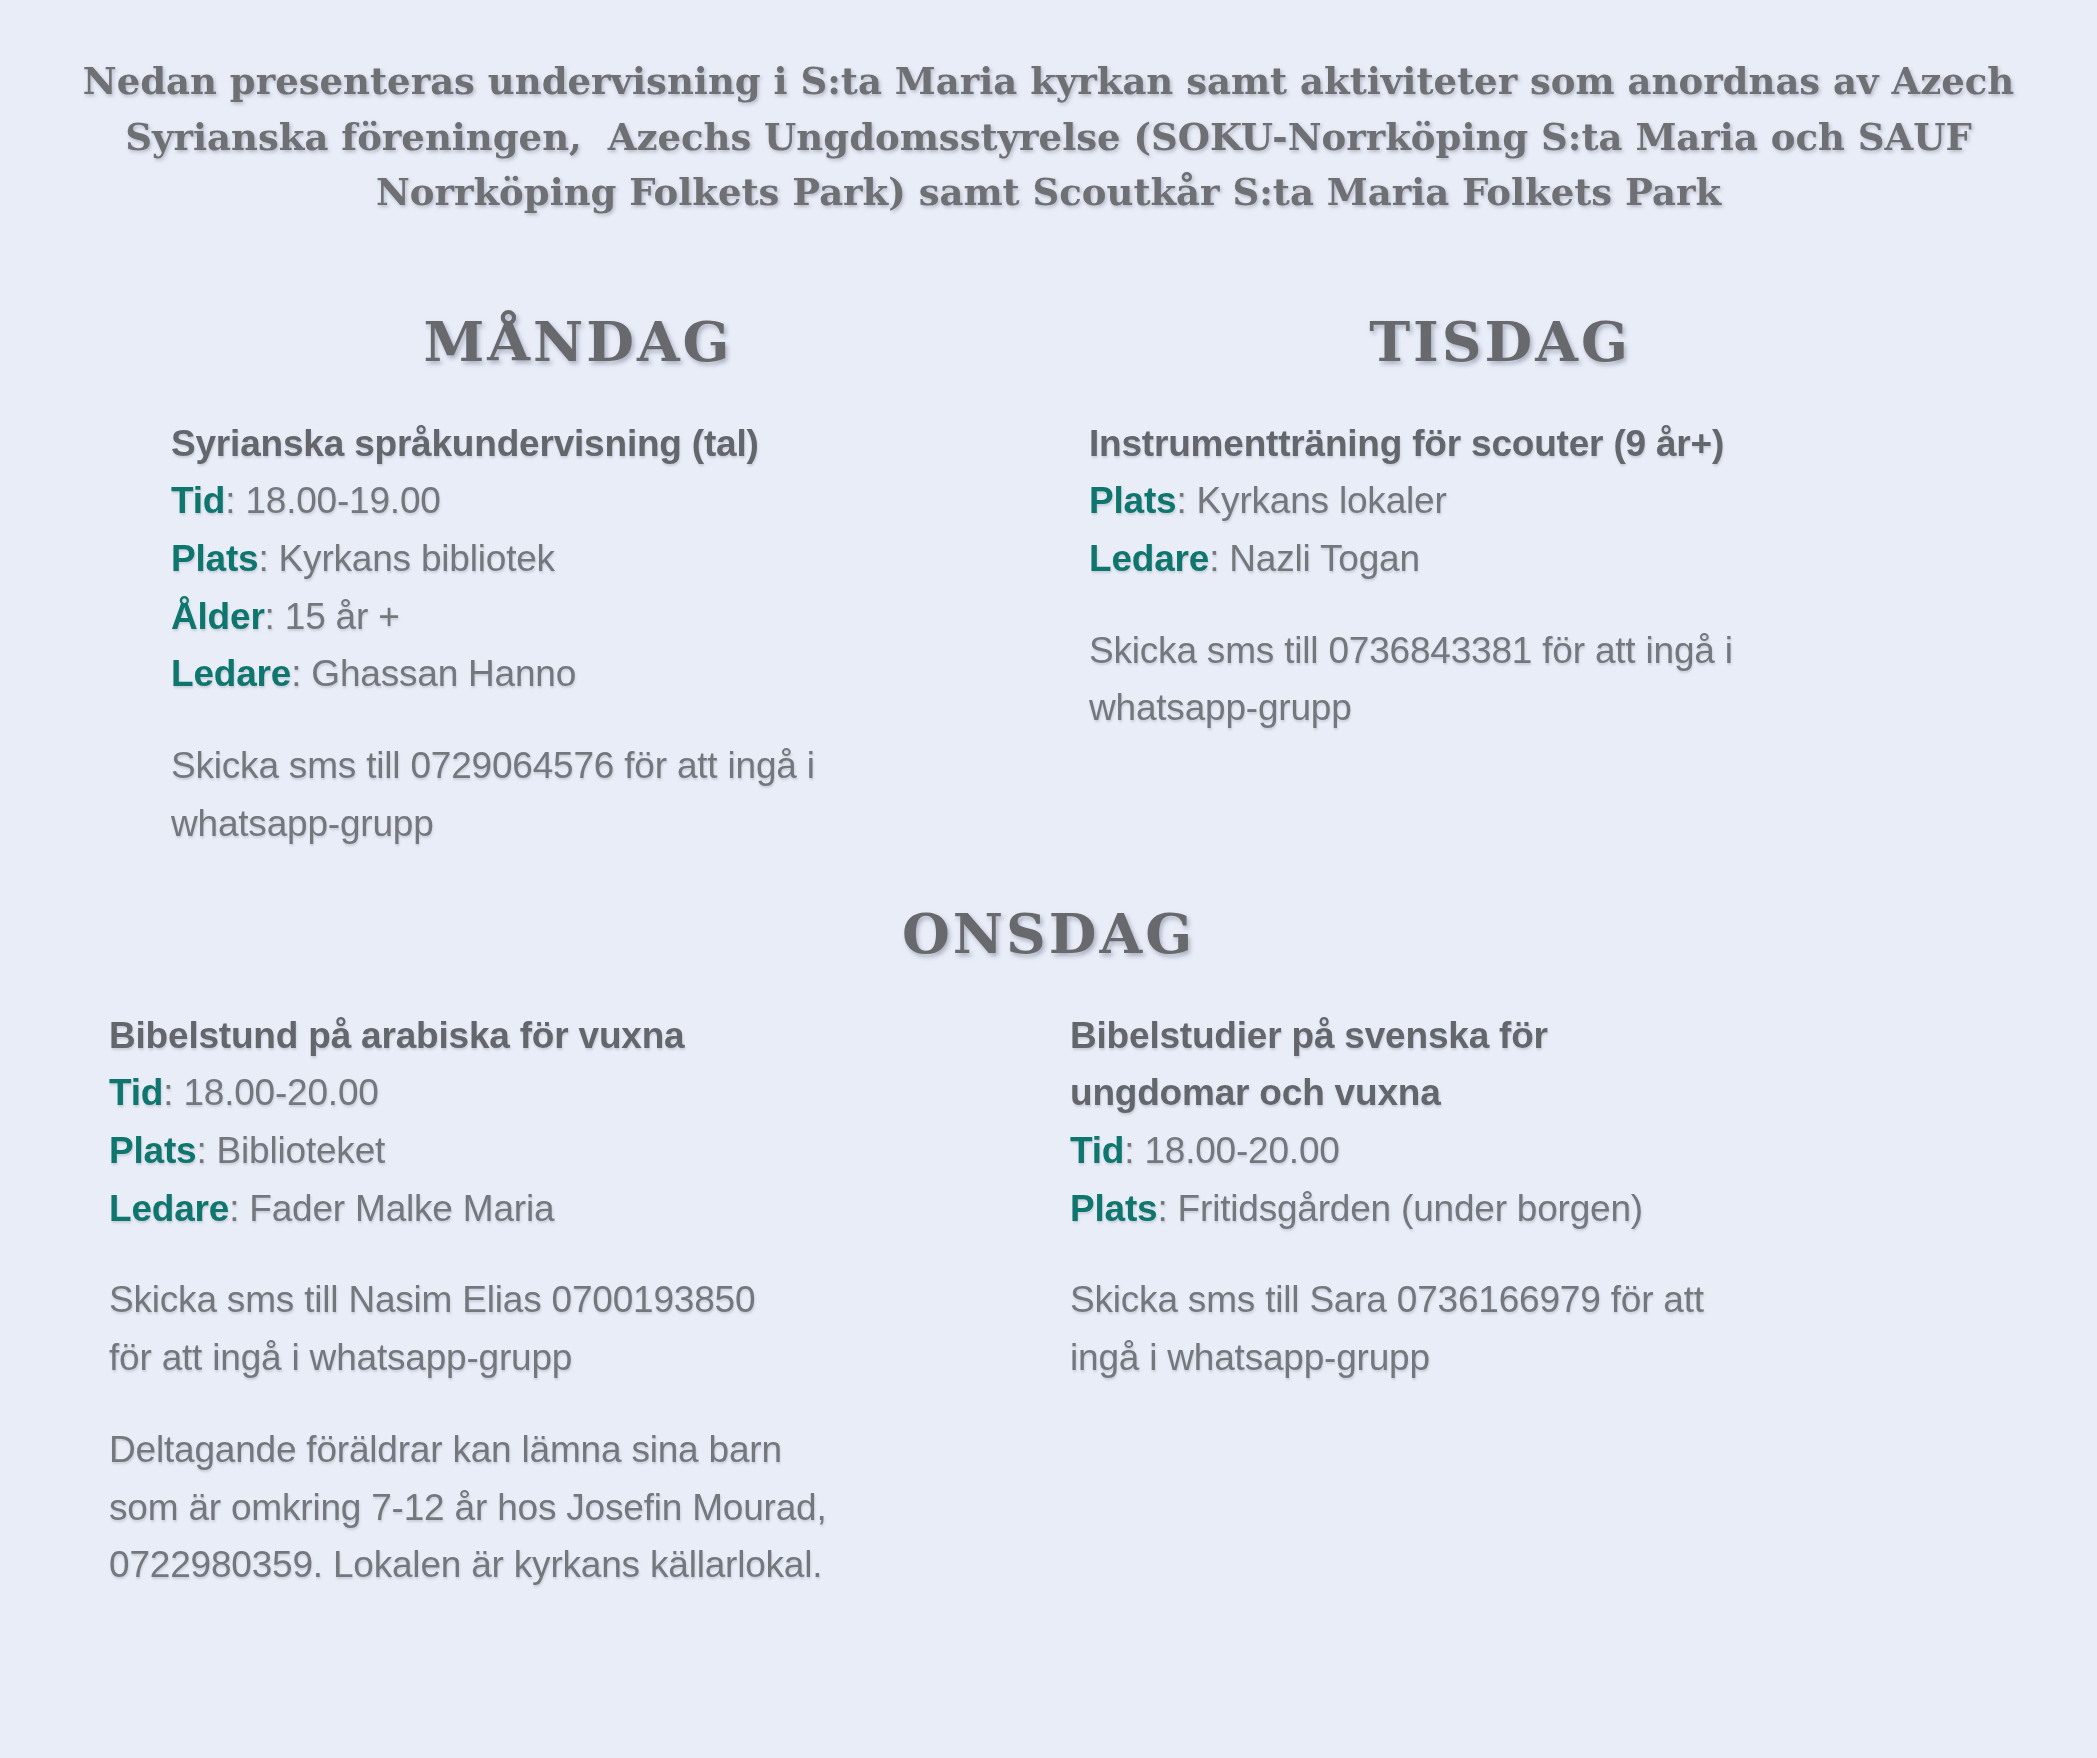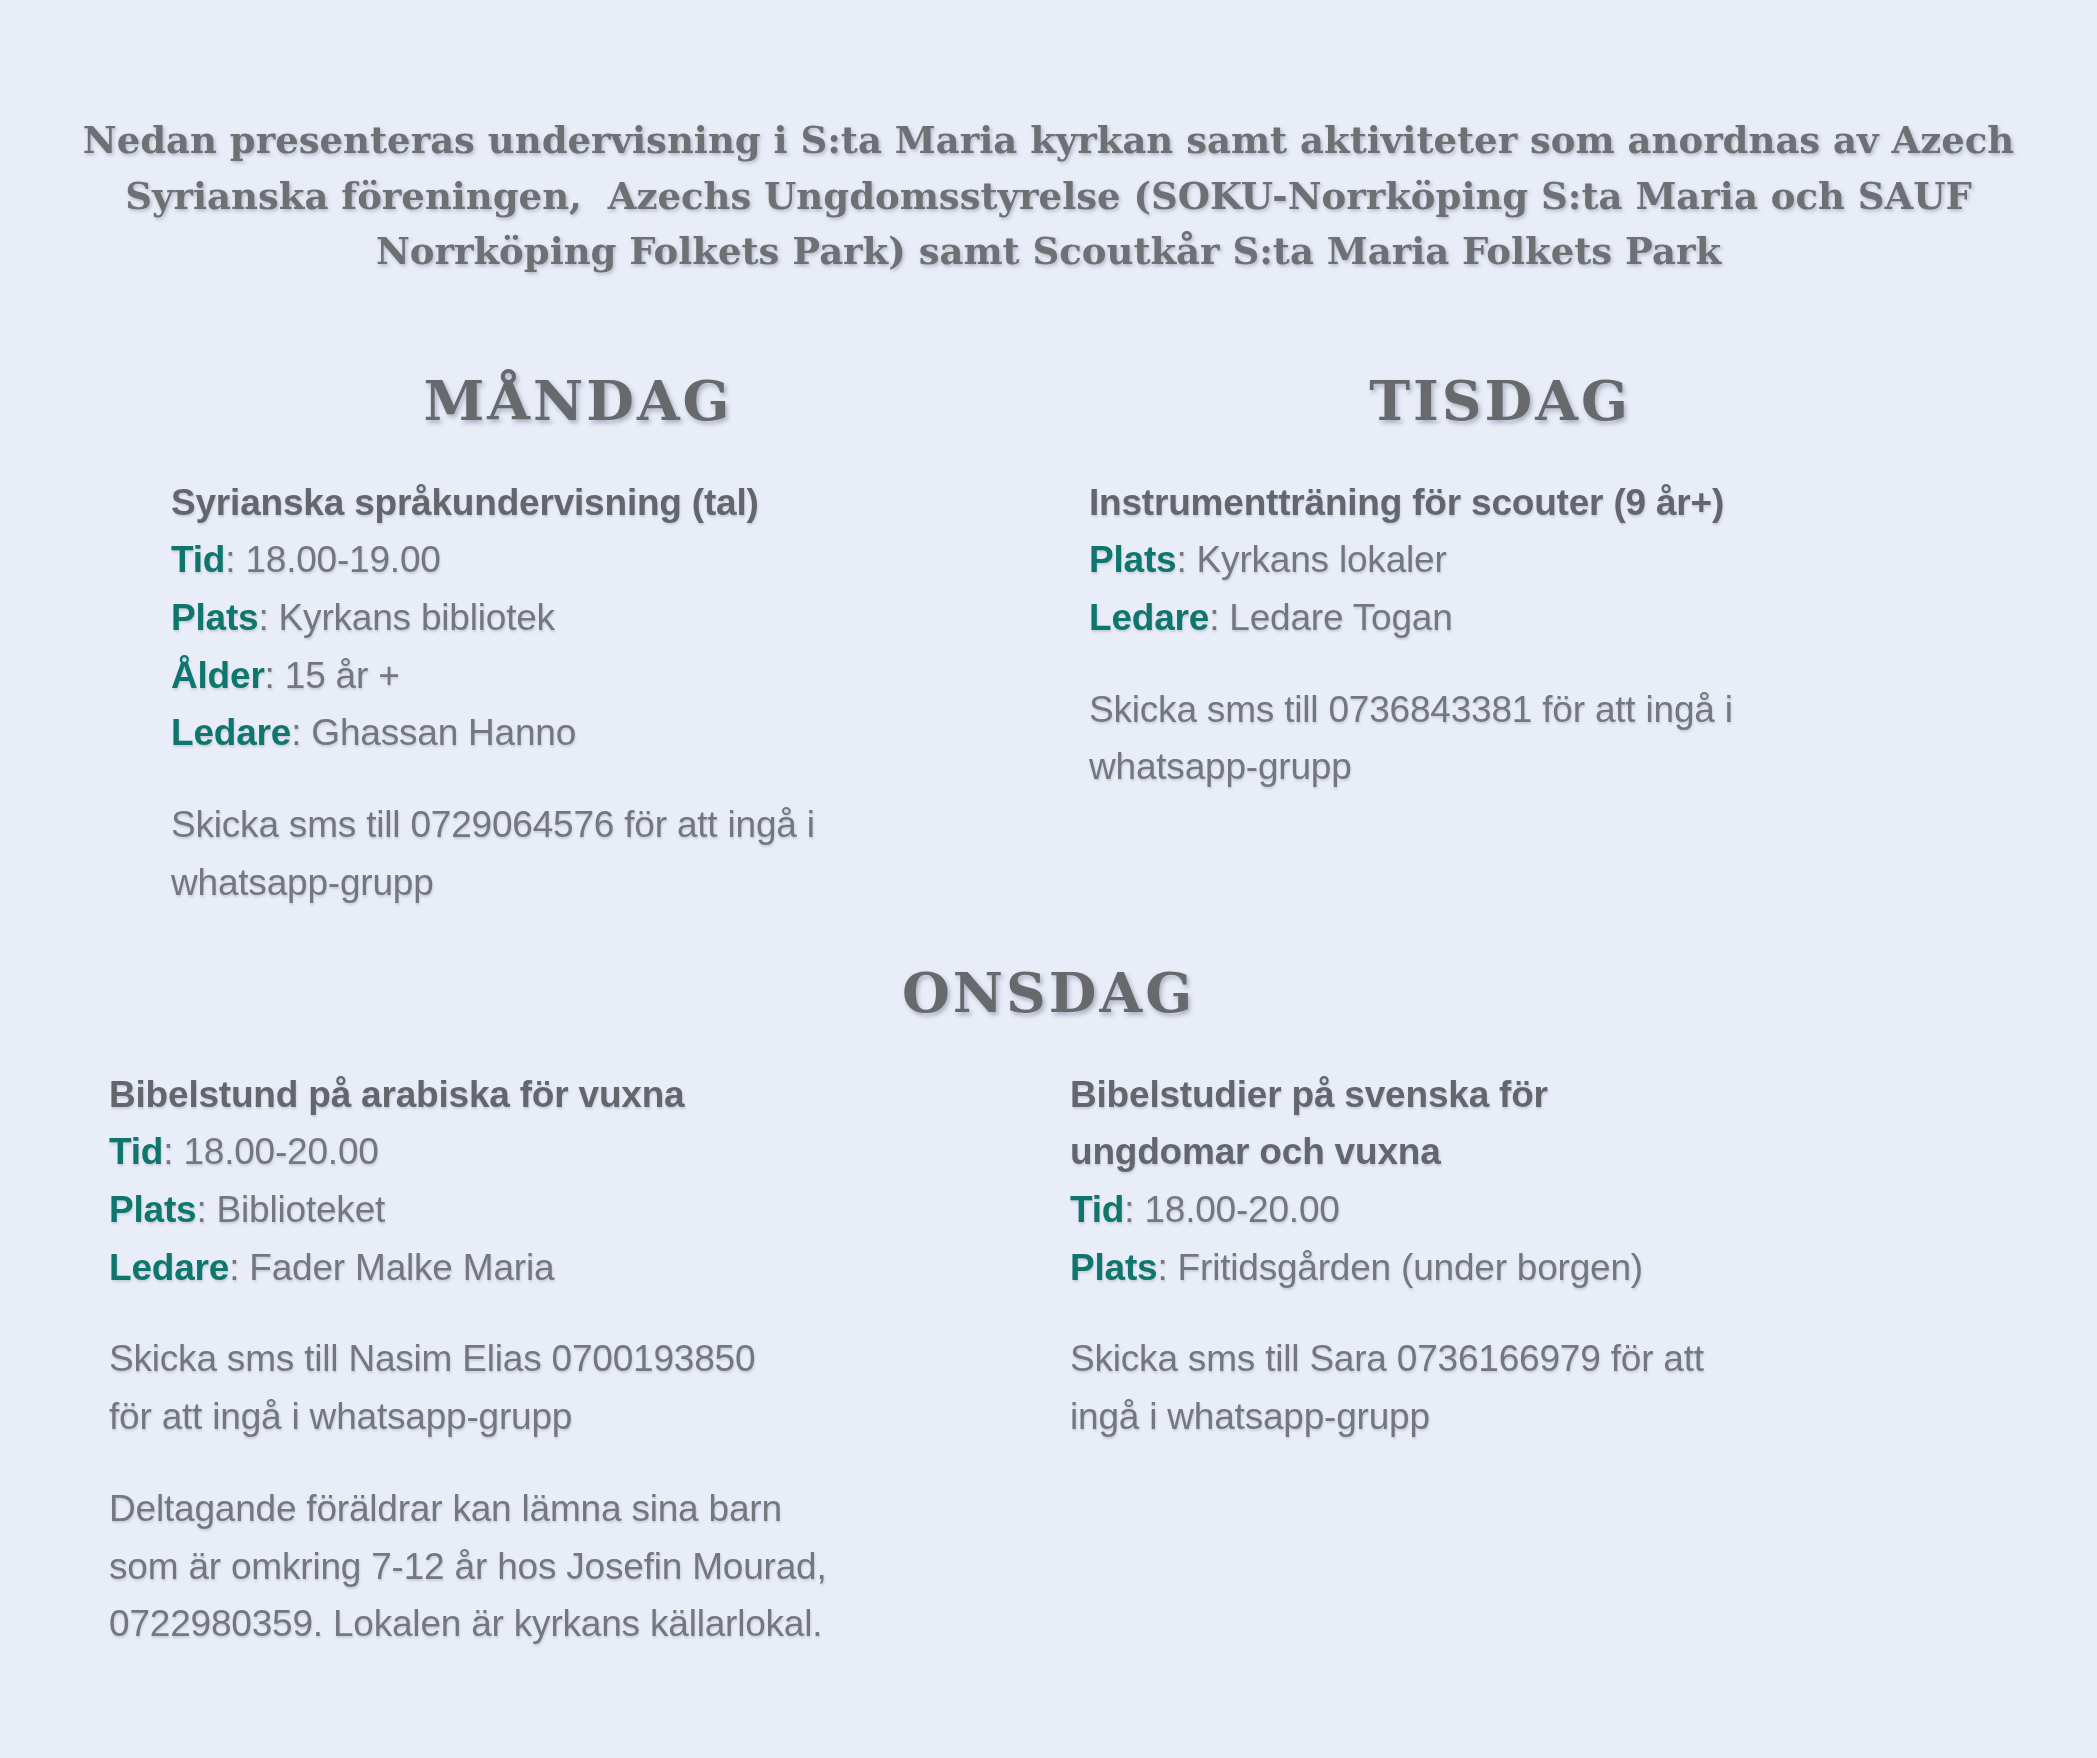"Nedan presenteras undervisning i S:ta" .intro { padding-top: 113px -> 54px }
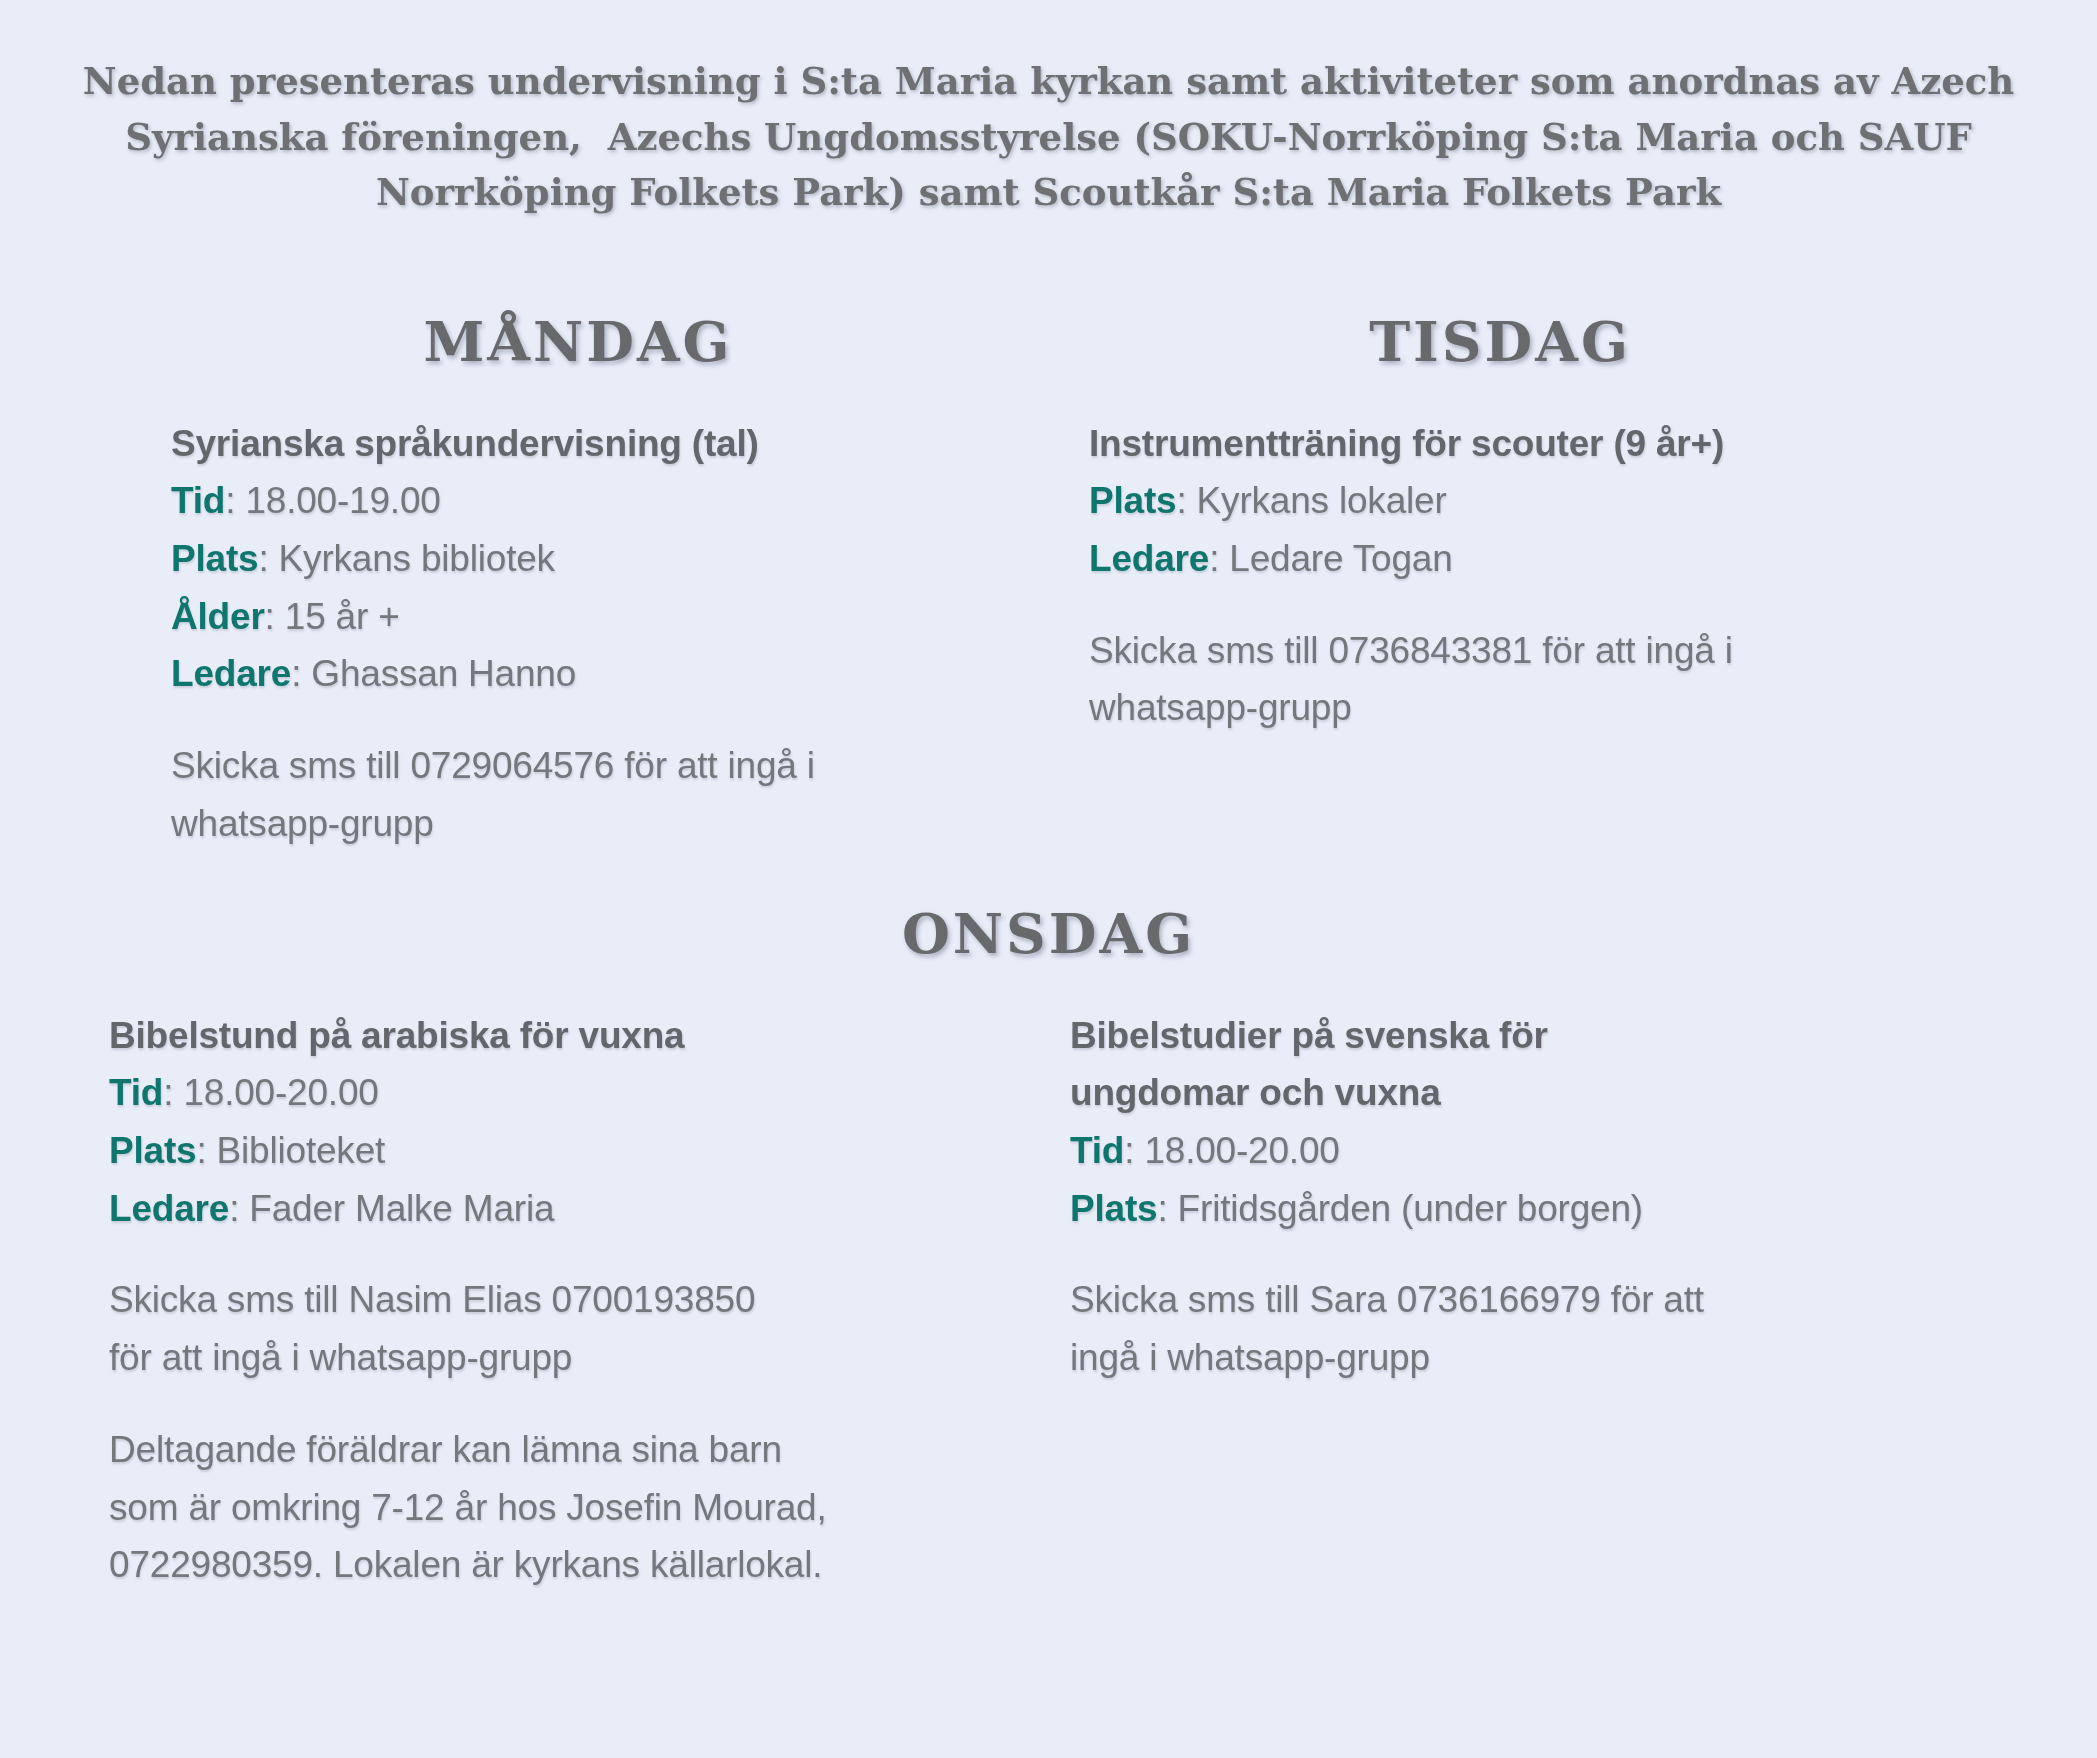"Ledare Togan" span.field-value { text: Ledare -> Nazli }
